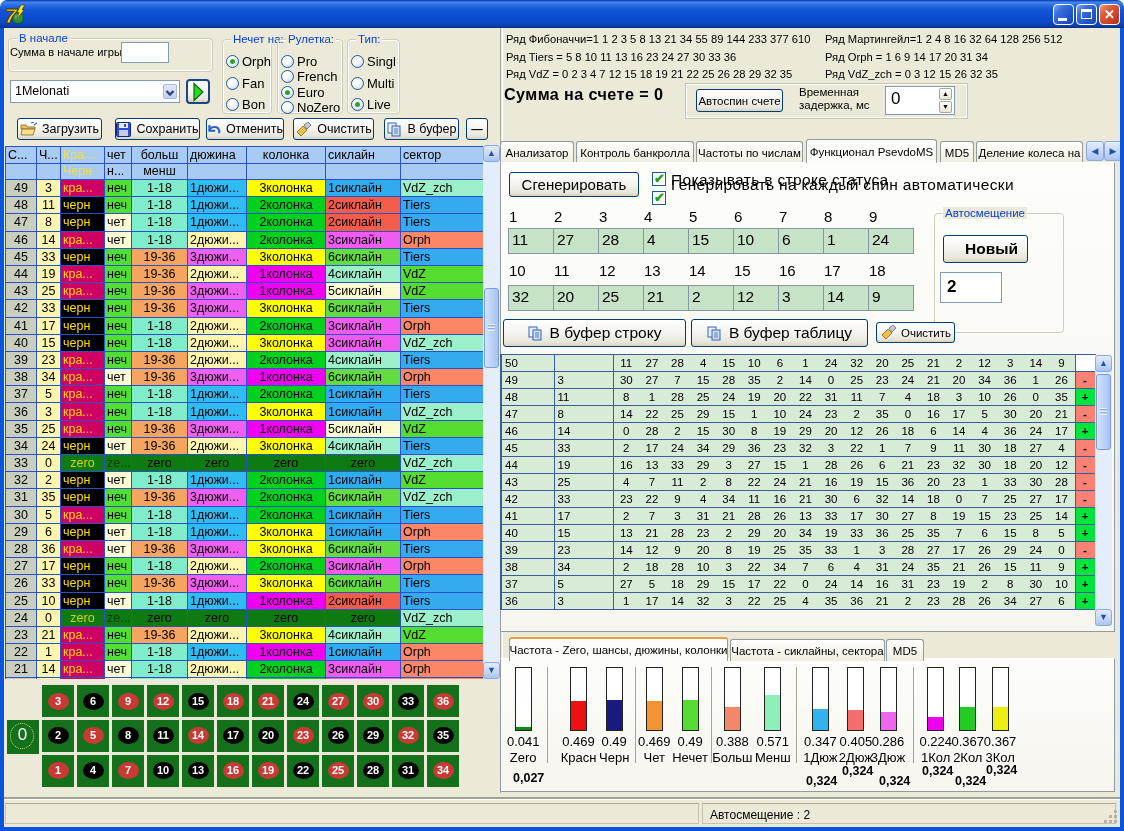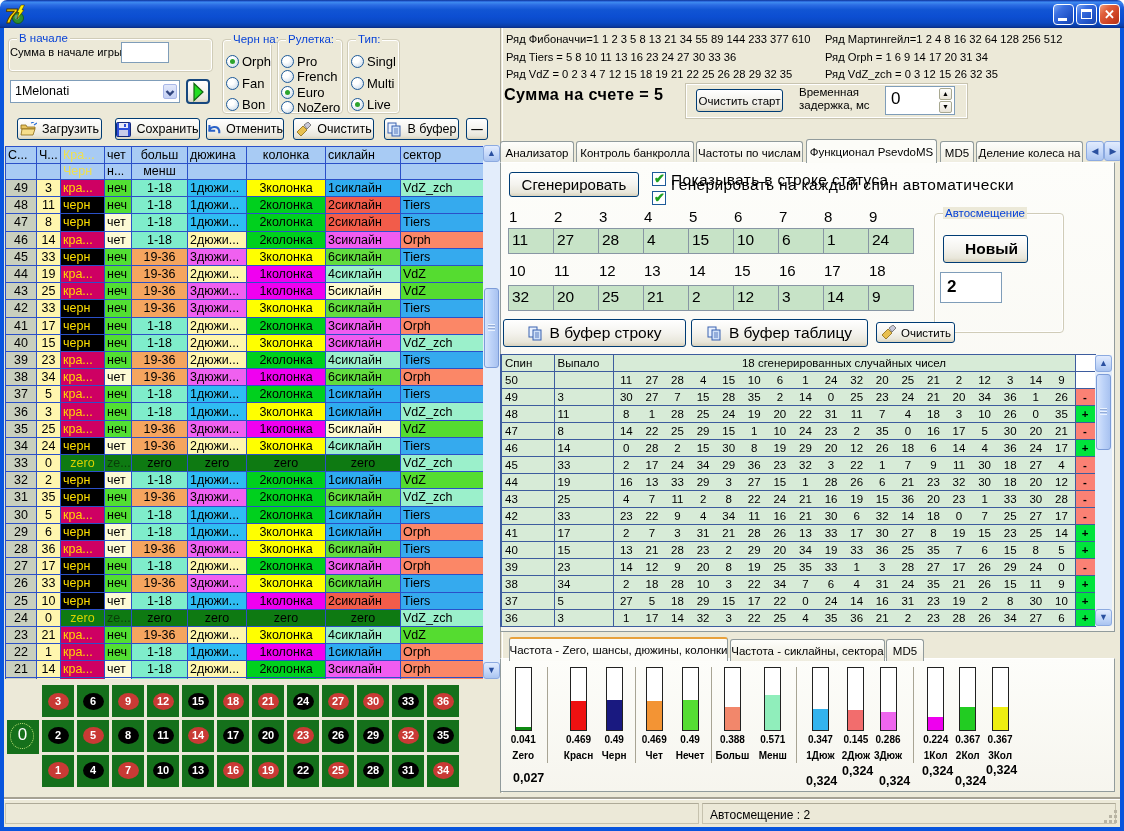"Черн на:" div.lbl { text: Черн -> Нечет }
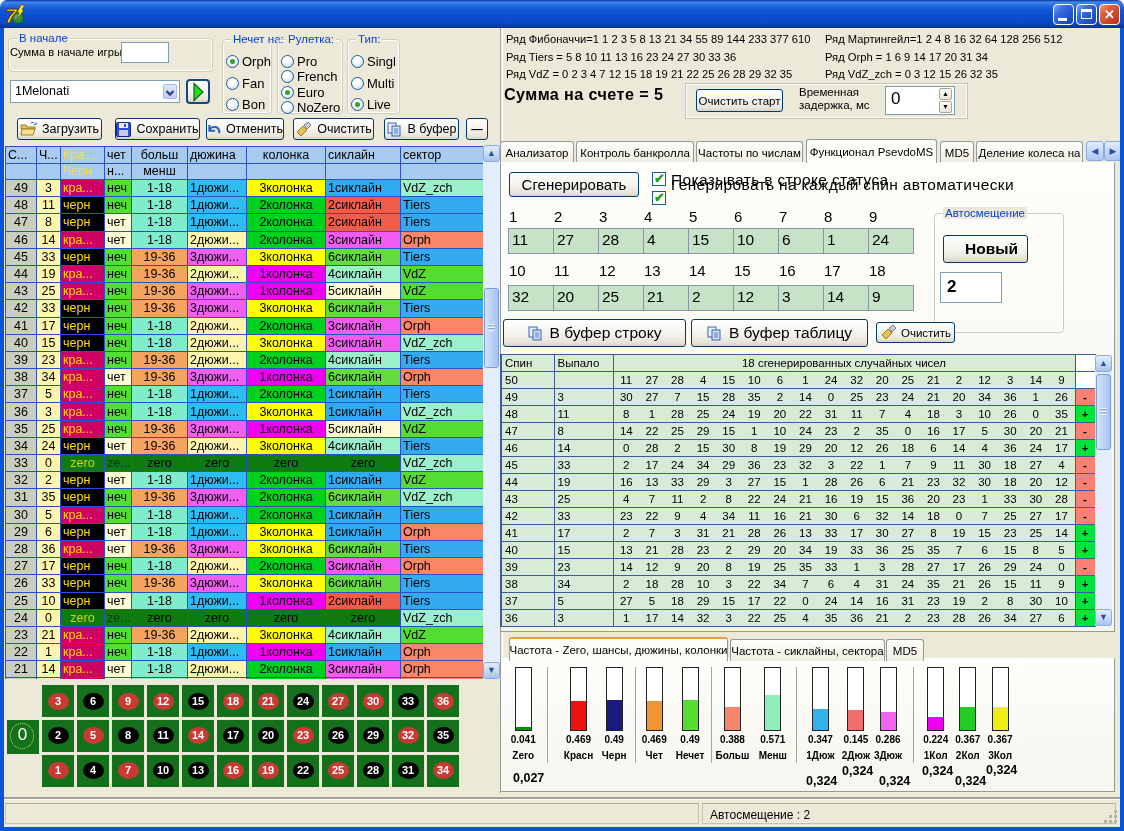"Сумма на счете = 5" div.abs { text: 5 -> 0 }
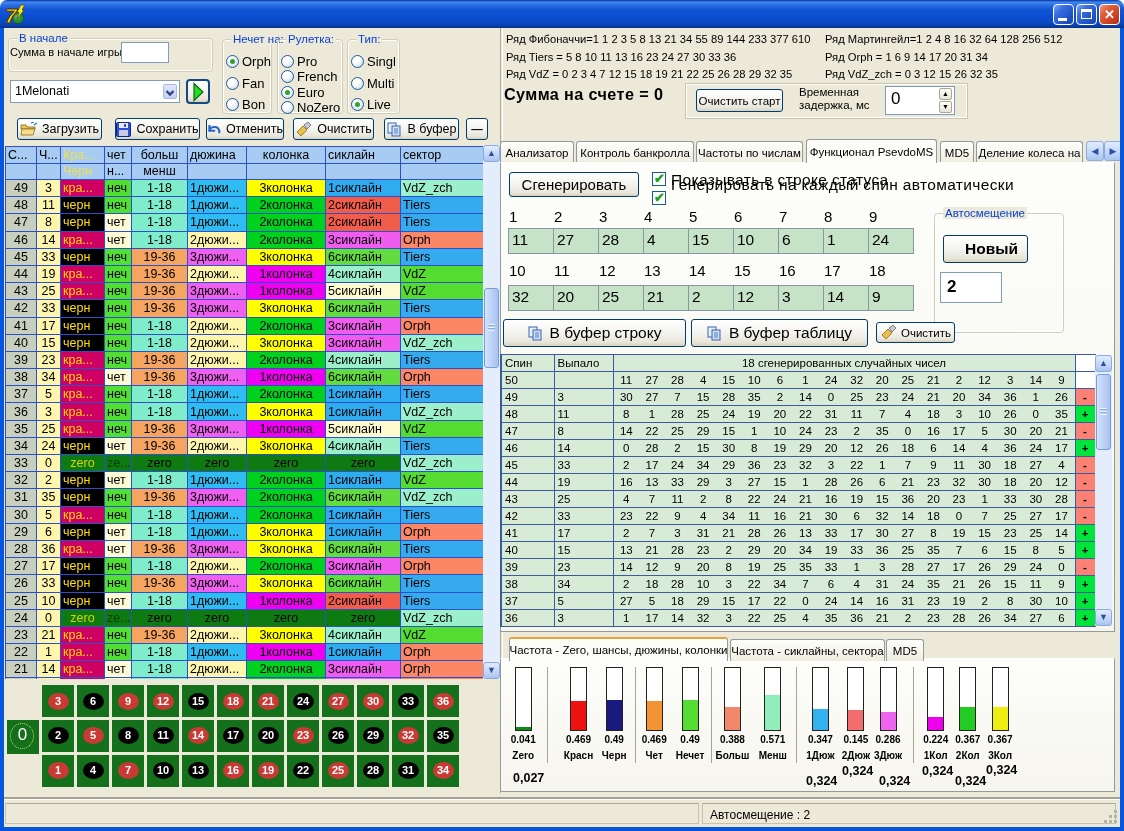"Очистить старт" div.btn { text: Очистить старт -> Автоспин счете }
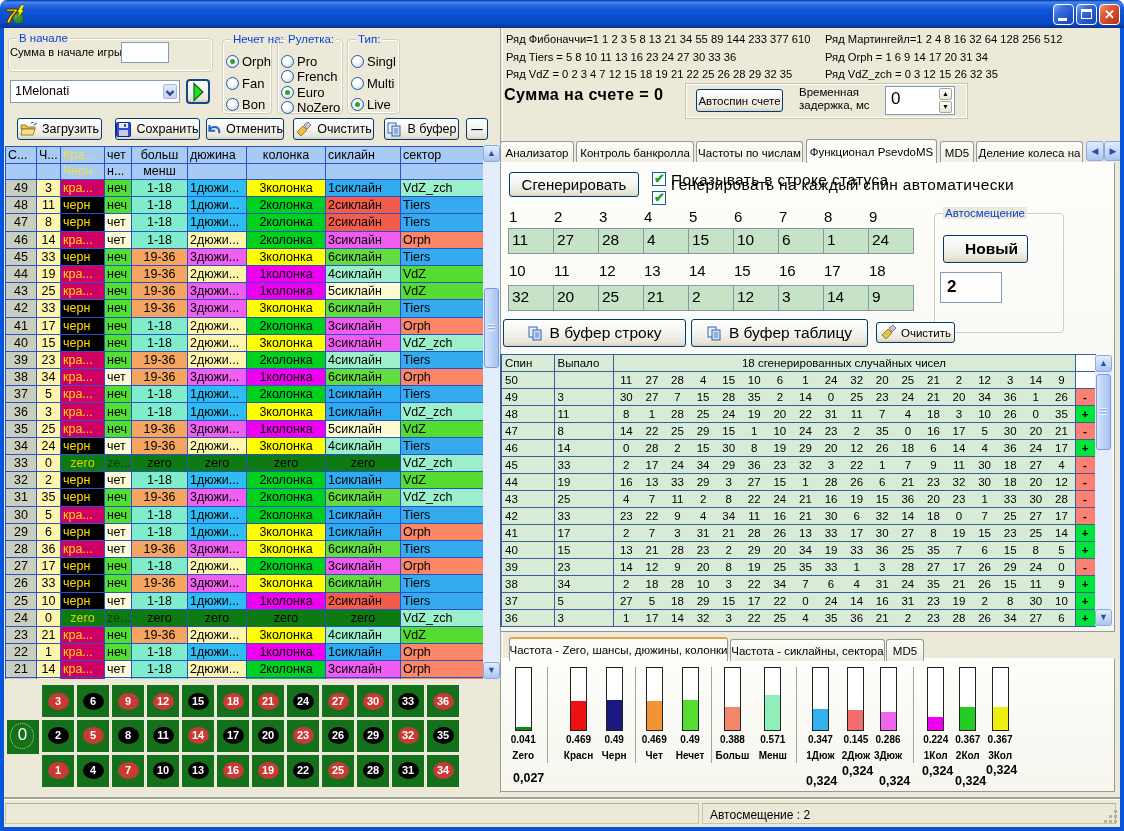"Спин" tr { html: <tr> <td>Спин</td> <td>Выпало</td> <td>18 сгенерированных случайных чисел</td> <td></td> </tr> -> none }
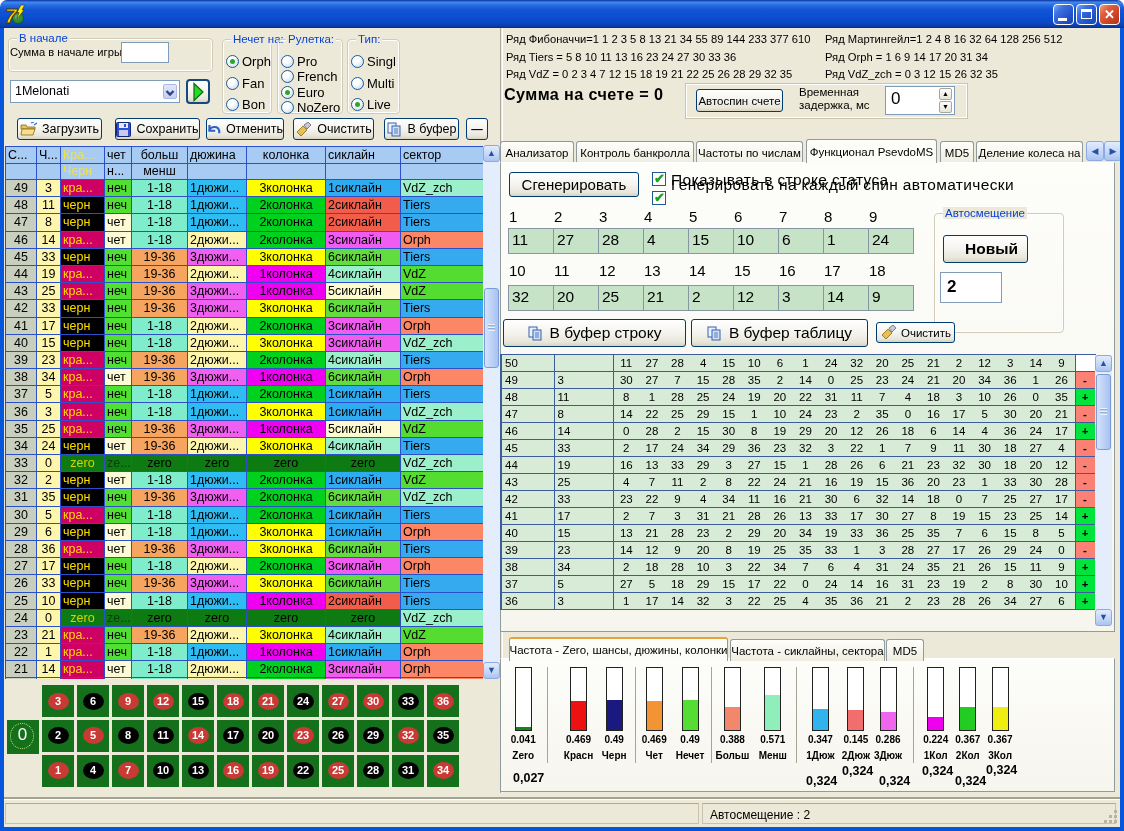"0.041" .hlbl { font-size: 10px -> 13px; font-weight: bold -> none }
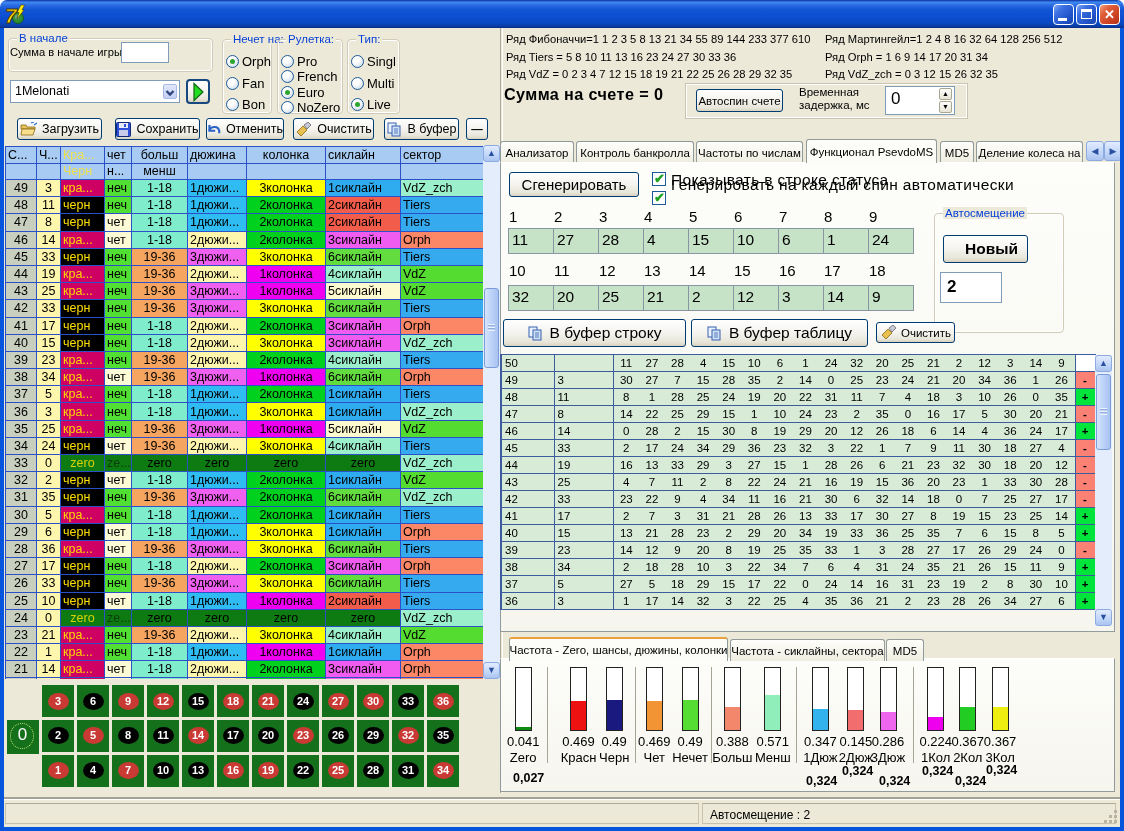"0.145" div.hlbl { text: 0.145 -> 0.405 }
